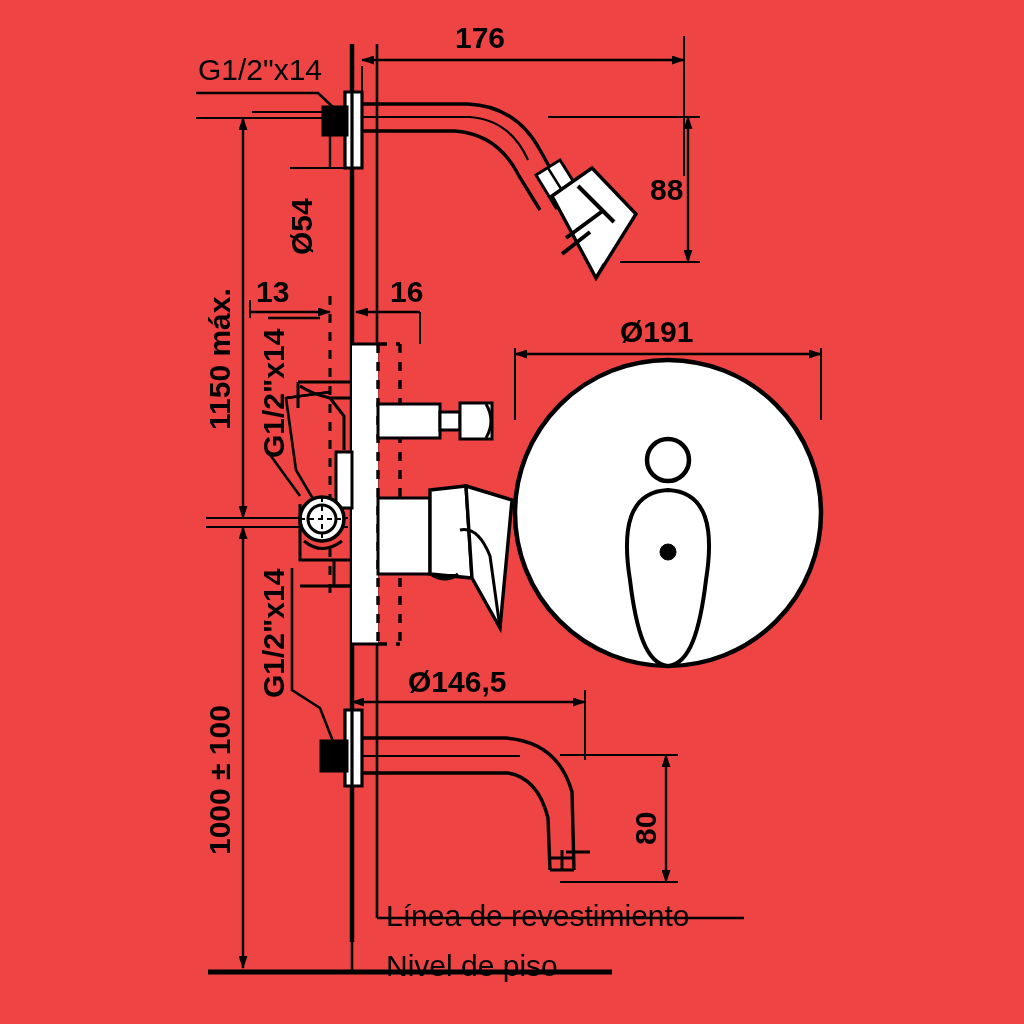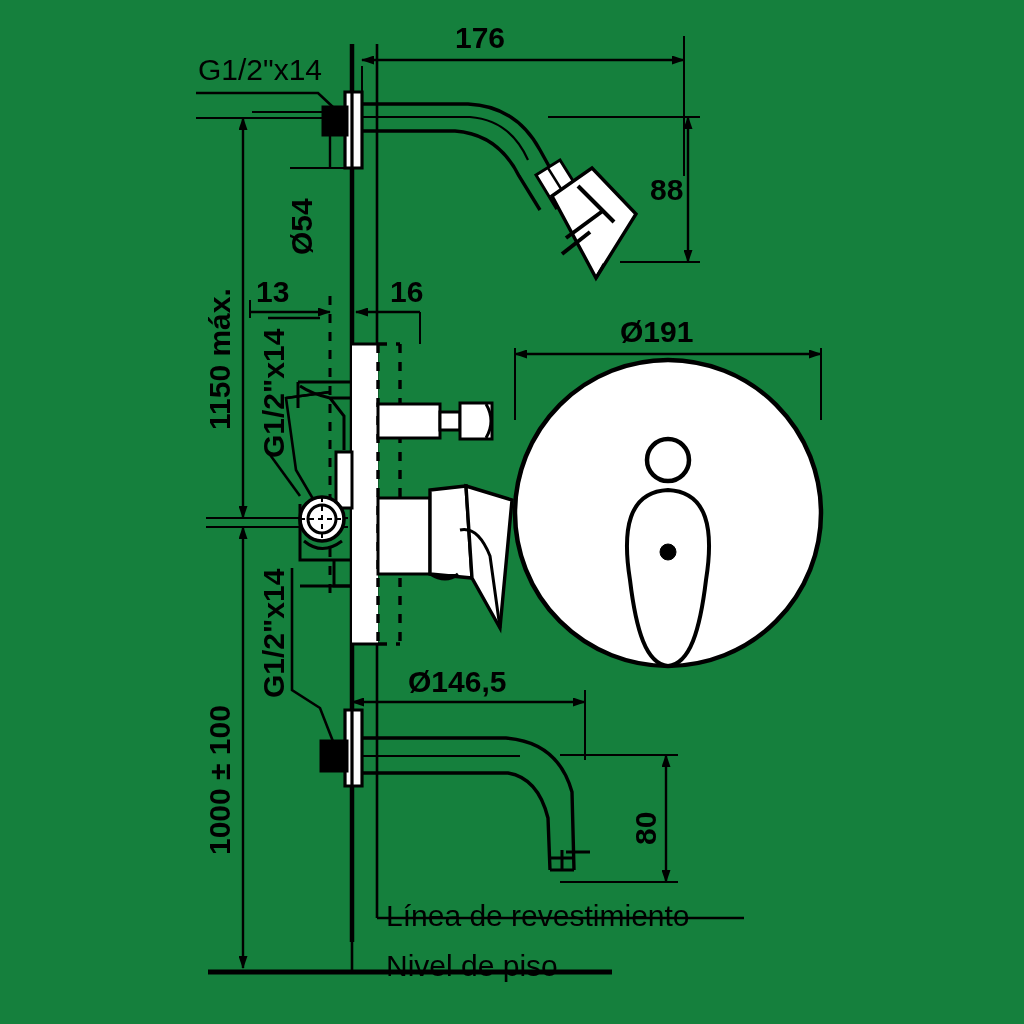"176" #sheet { background: #15803d -> #ef4444 }
